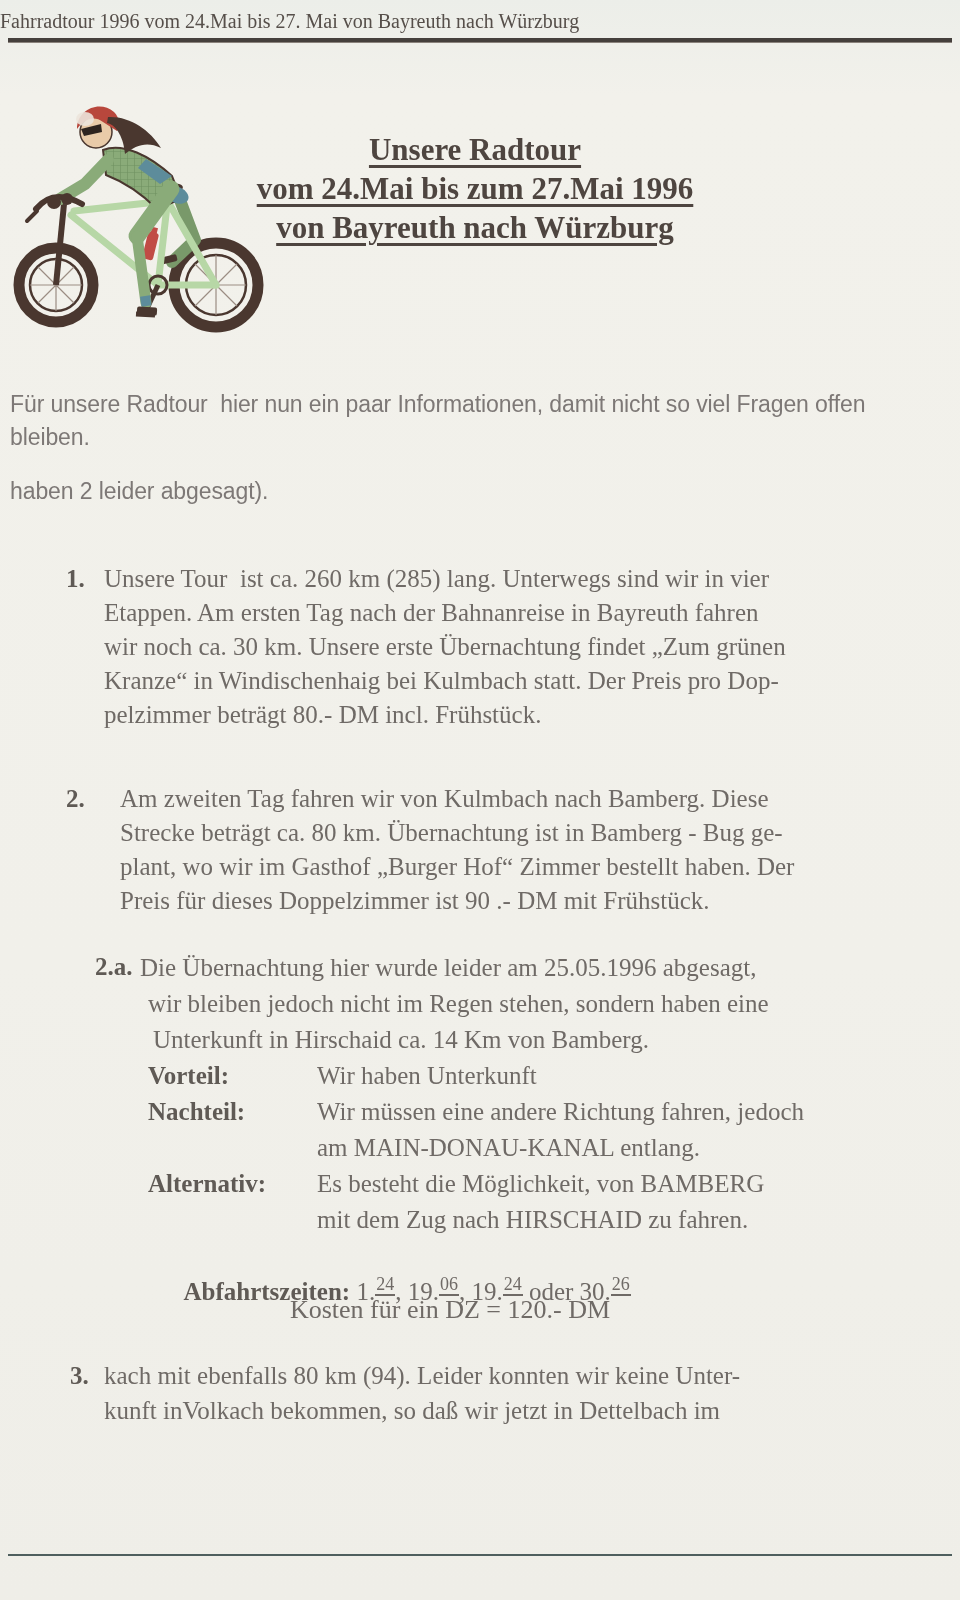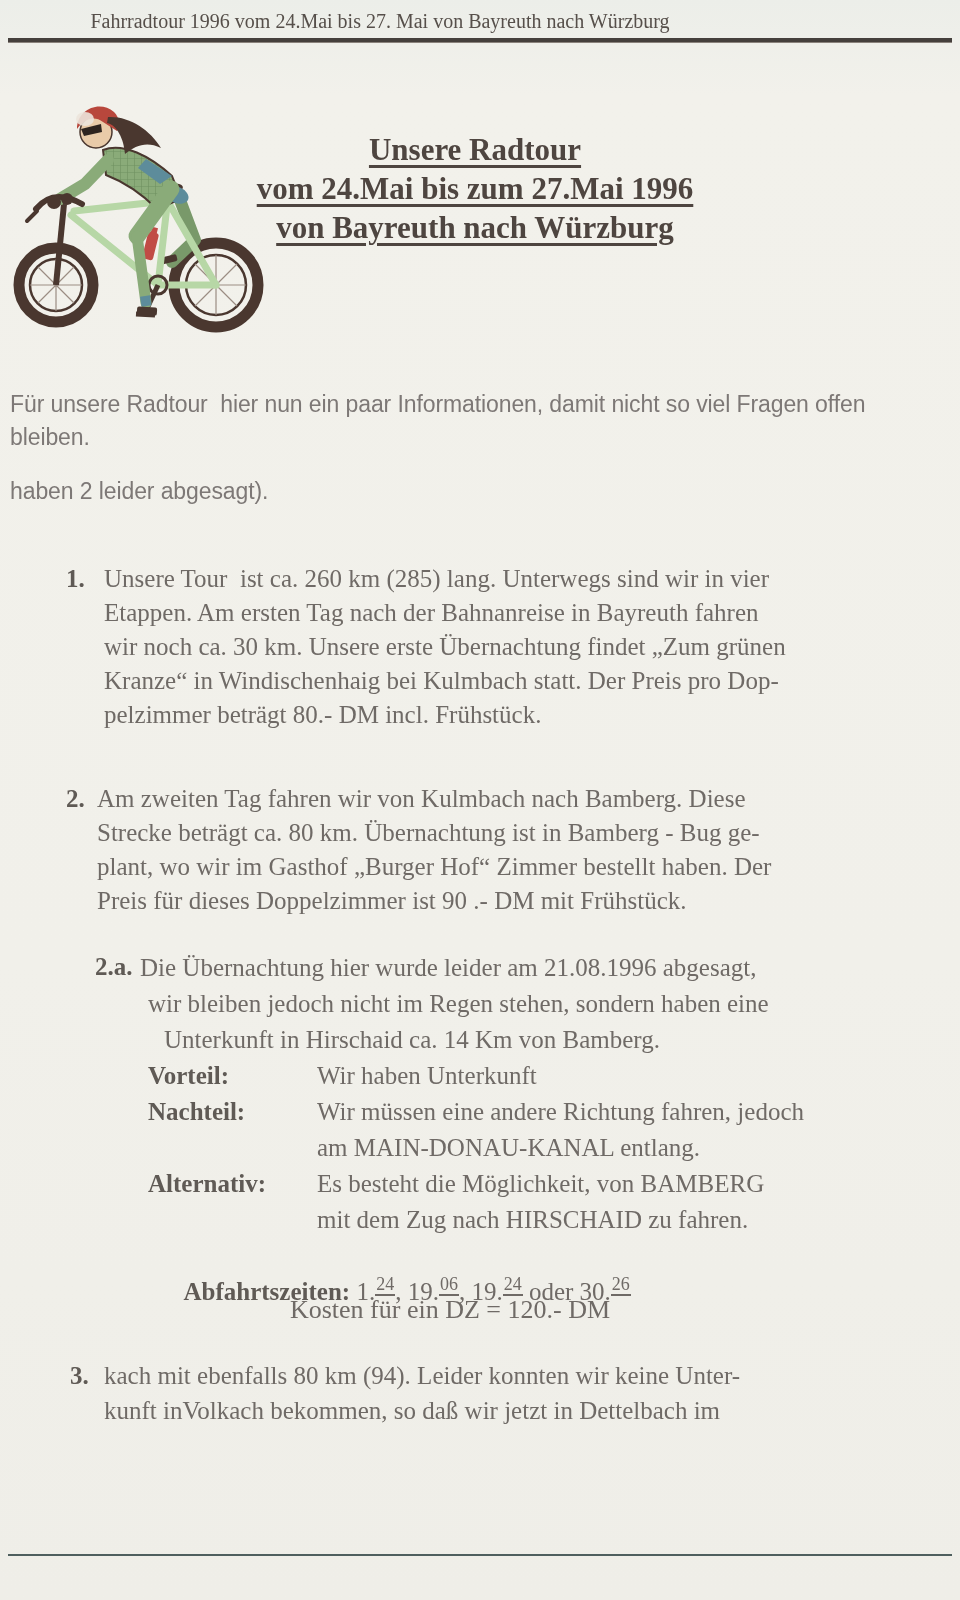"Fahrradtour 1996 vom 24.Mai bis" .doc-header { text-align: center -> none }
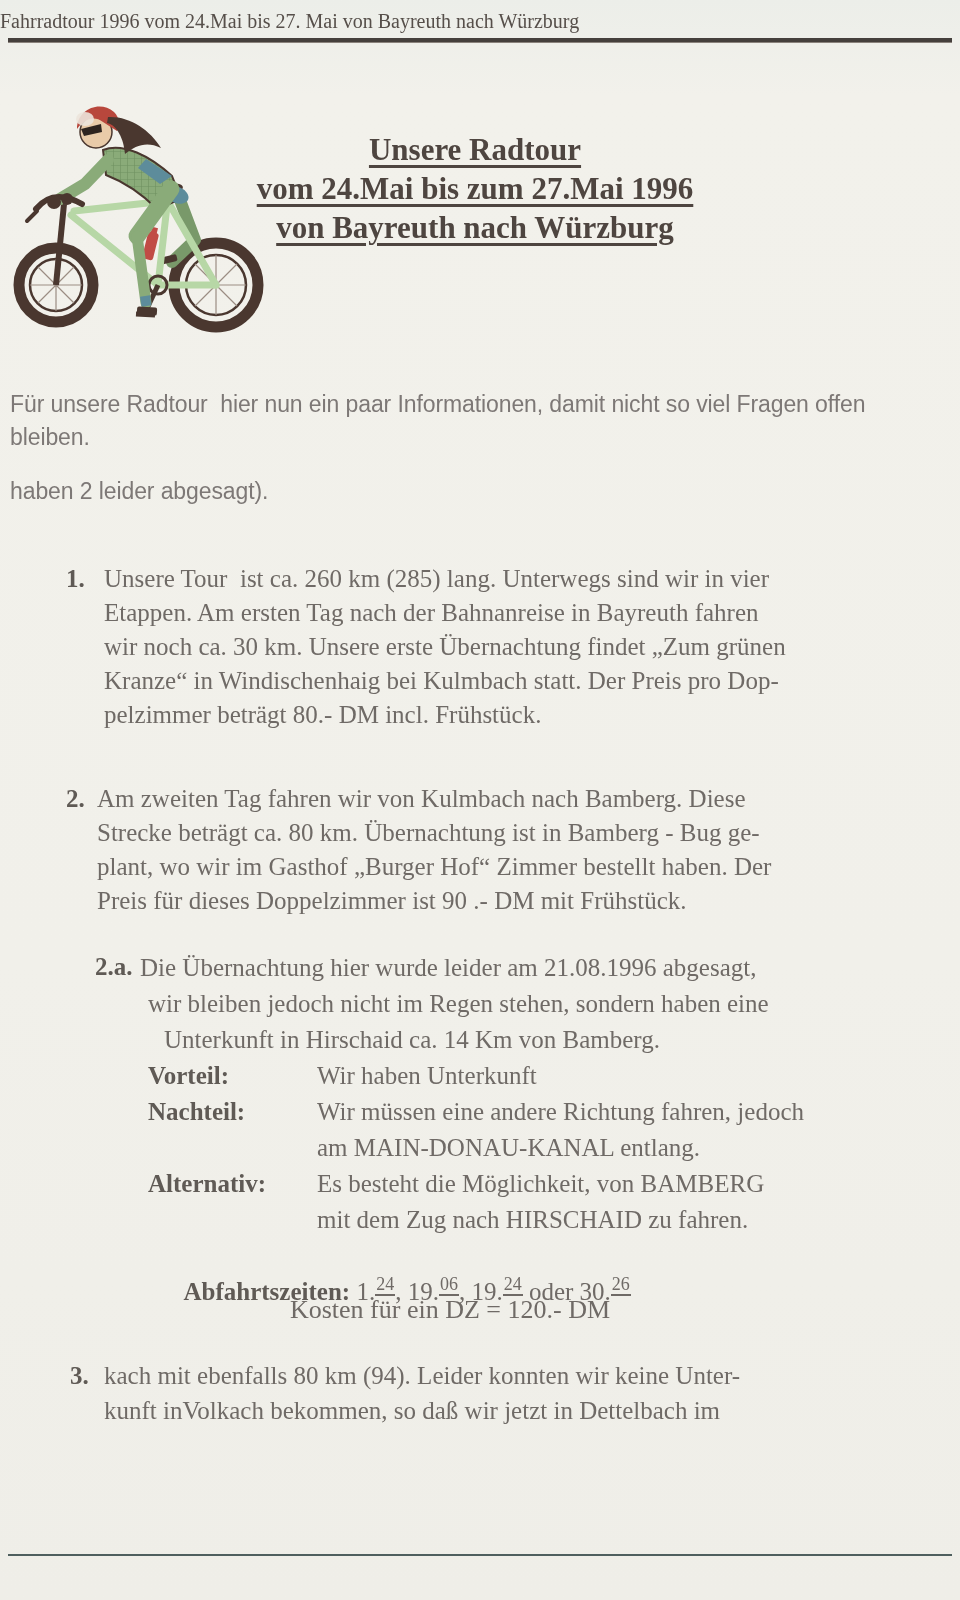"Am zweiten Tag fahren wir" div.serif-item { left: 97px -> 120px }
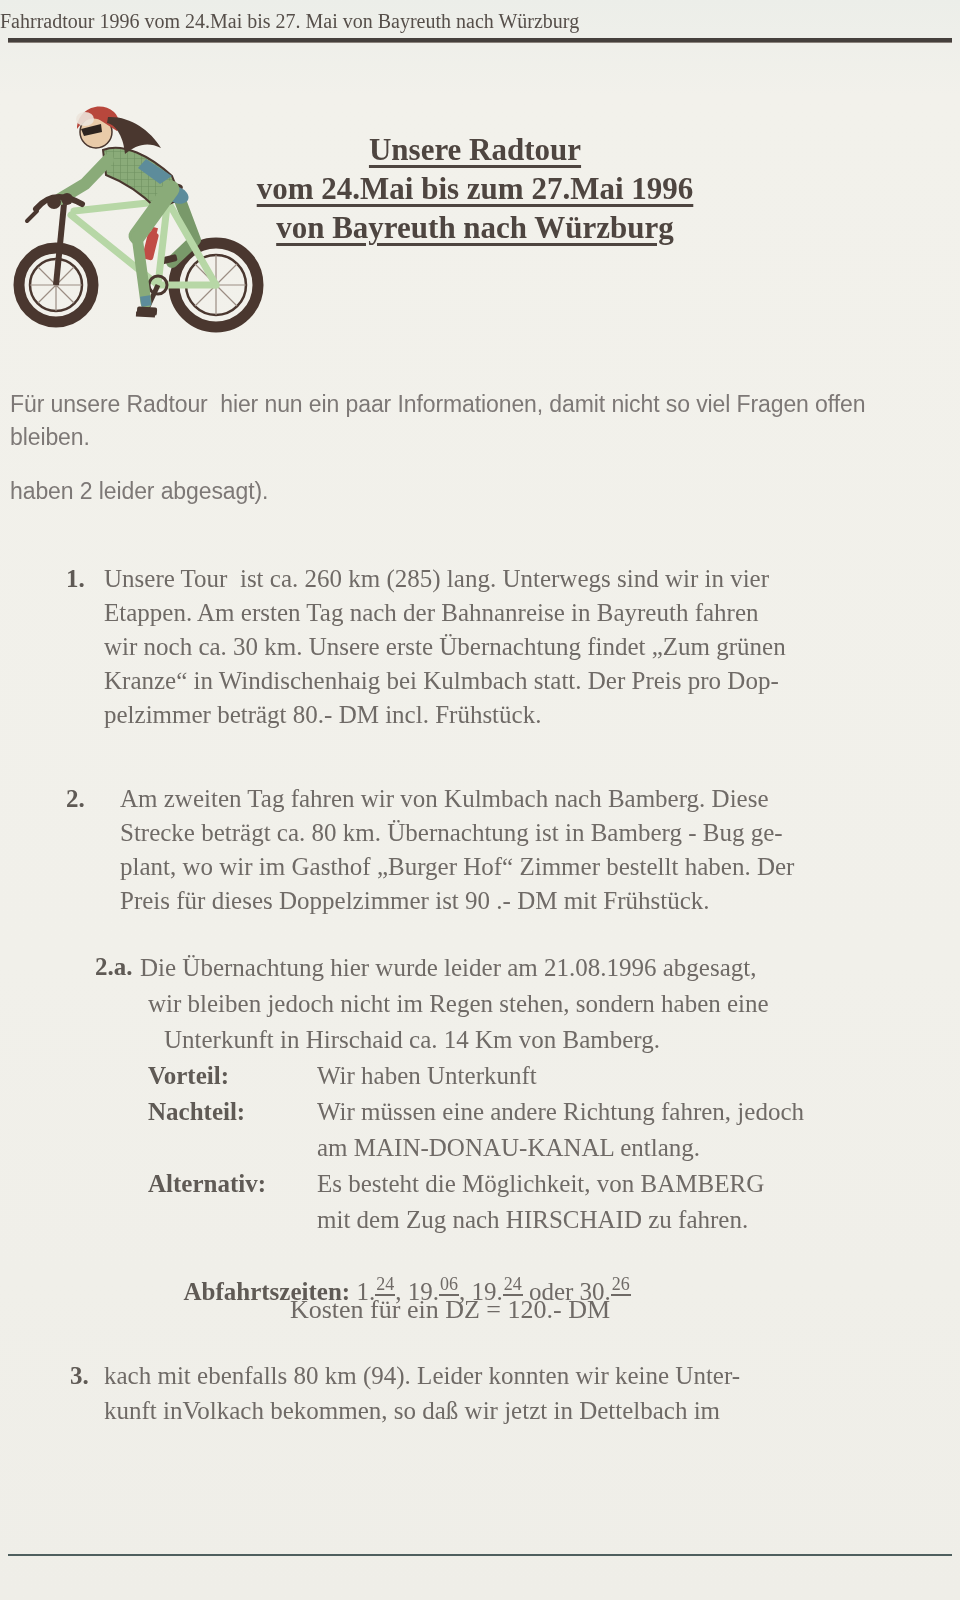"Die Übernachtung hier wurde leider" div.line { text: 21.08.1996 -> 25.05.1996 }
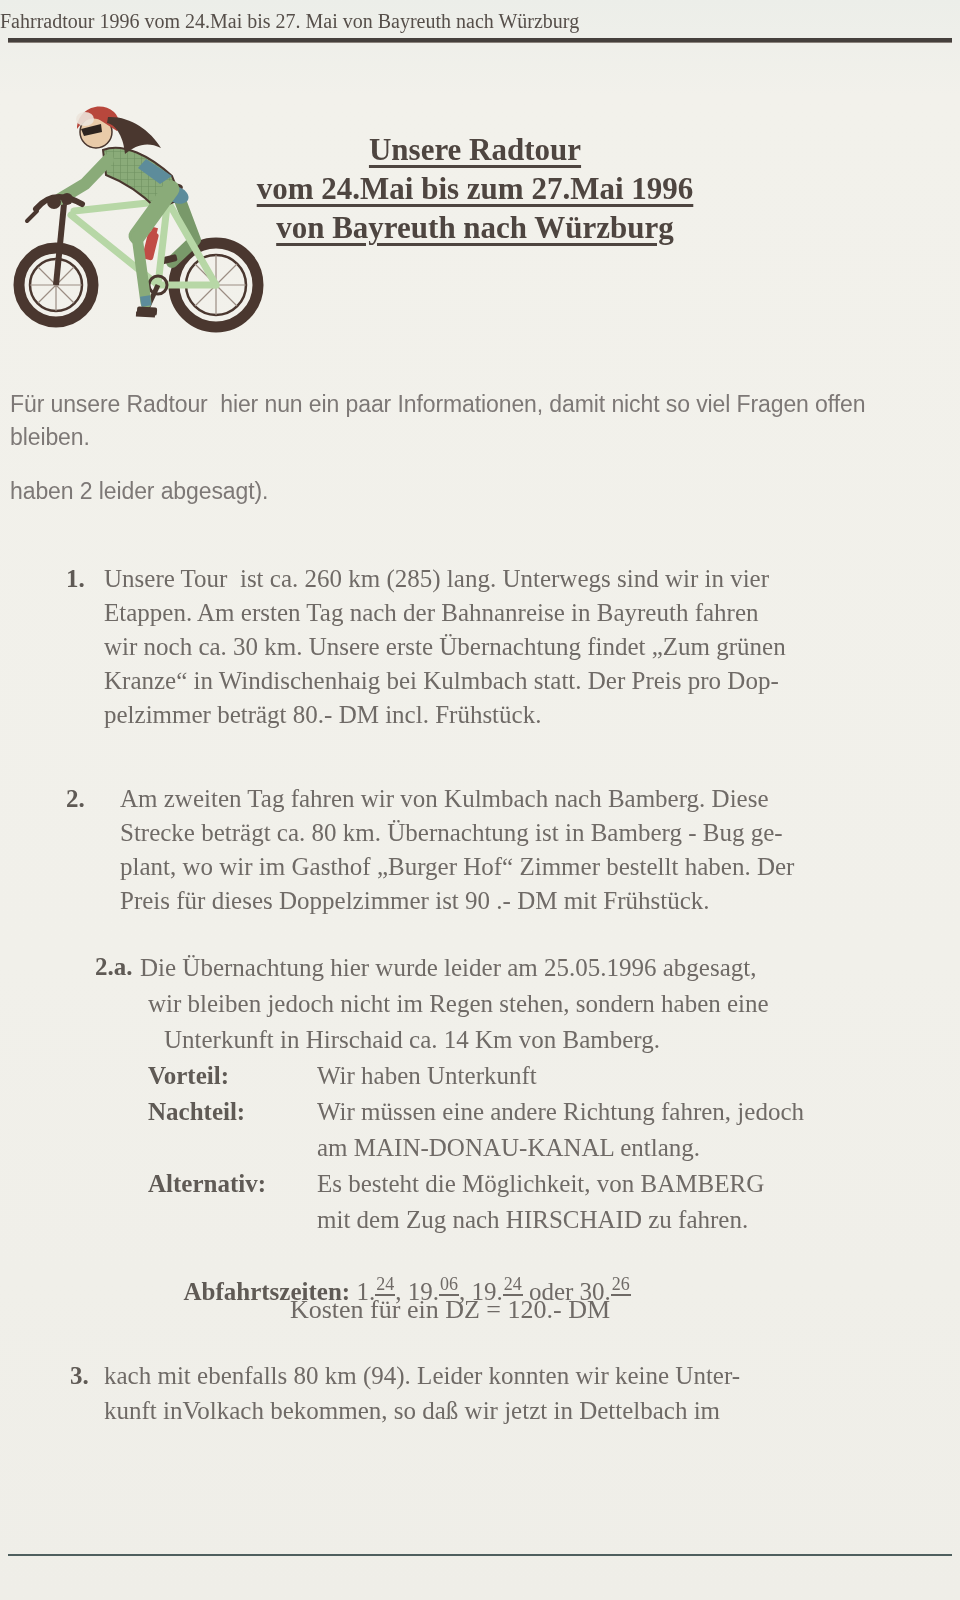"Unterkunft in Hirschaid ca. 14" div.line { margin-left: 24px -> 13px }
